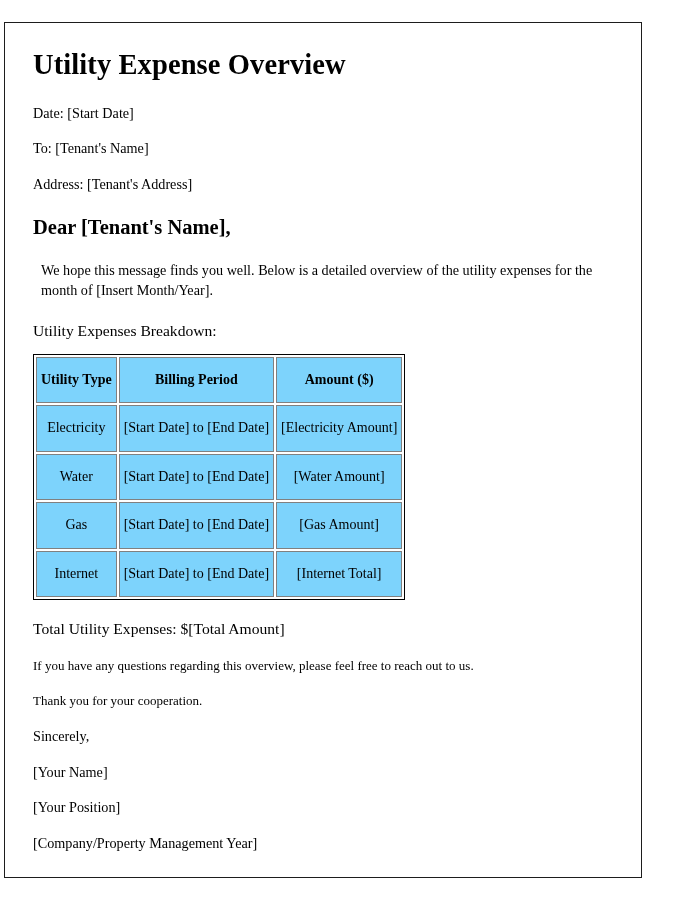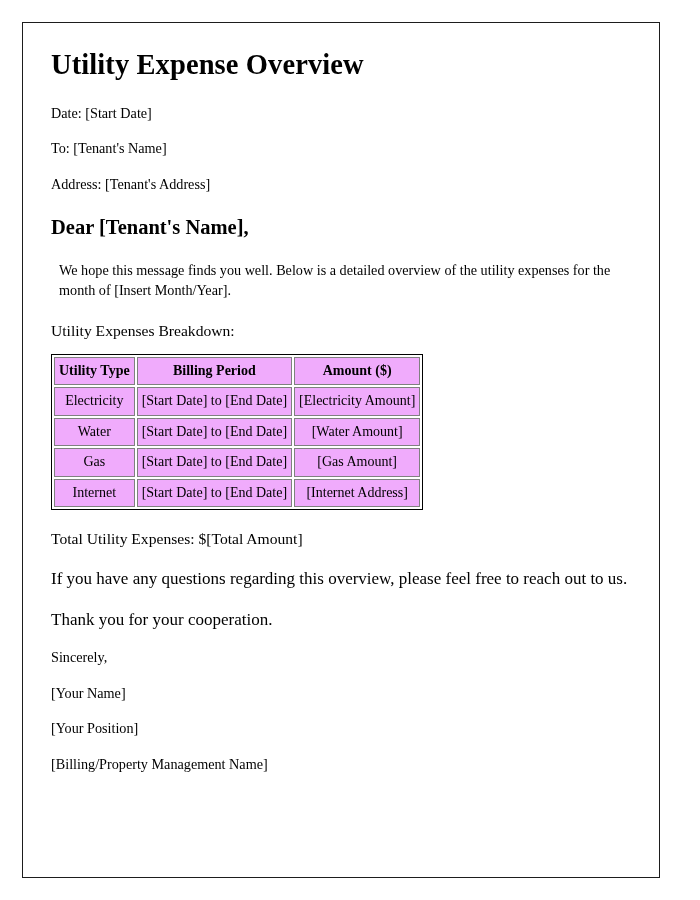"Utility Expense Overview" .page { left: 22px -> 4px }
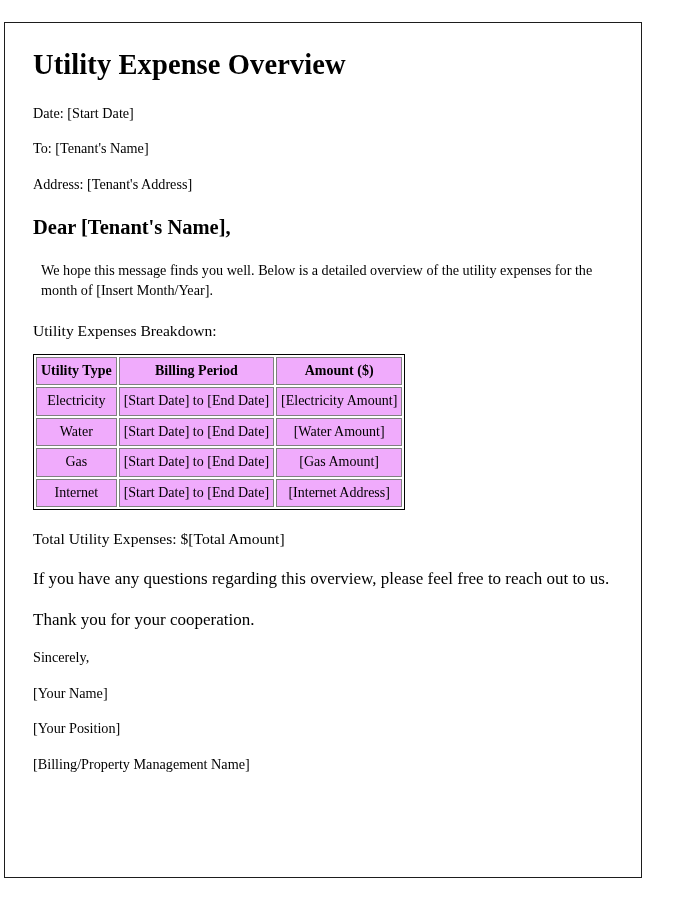"Utility Type" table.expense-table th, table.expense-table td { background: #f0abfc -> #7dd3fc; padding: 4px 4px -> 13px 4px }
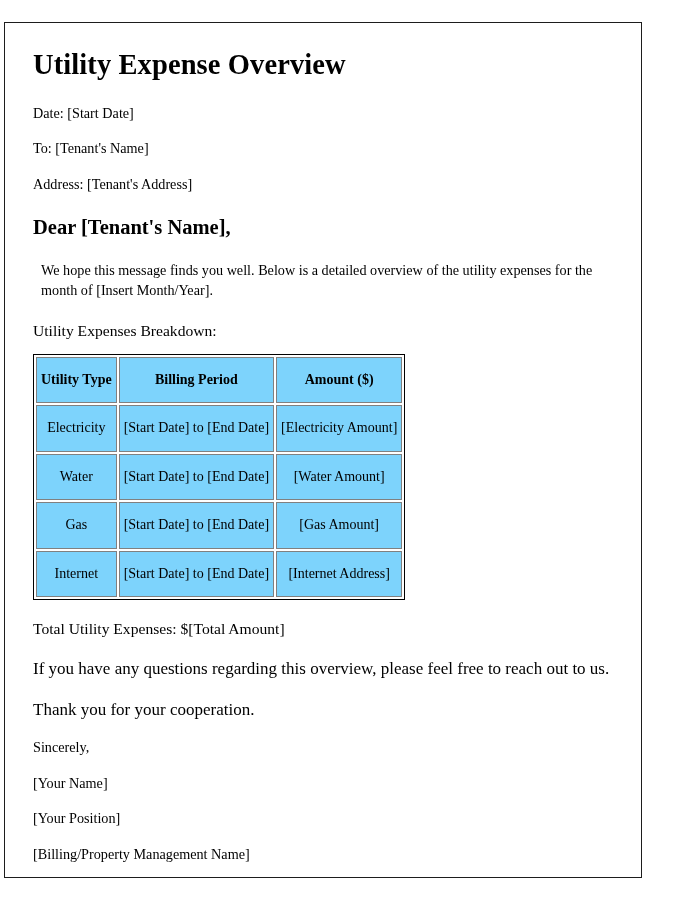"[Internet Address]" td { text: Address -> Total }
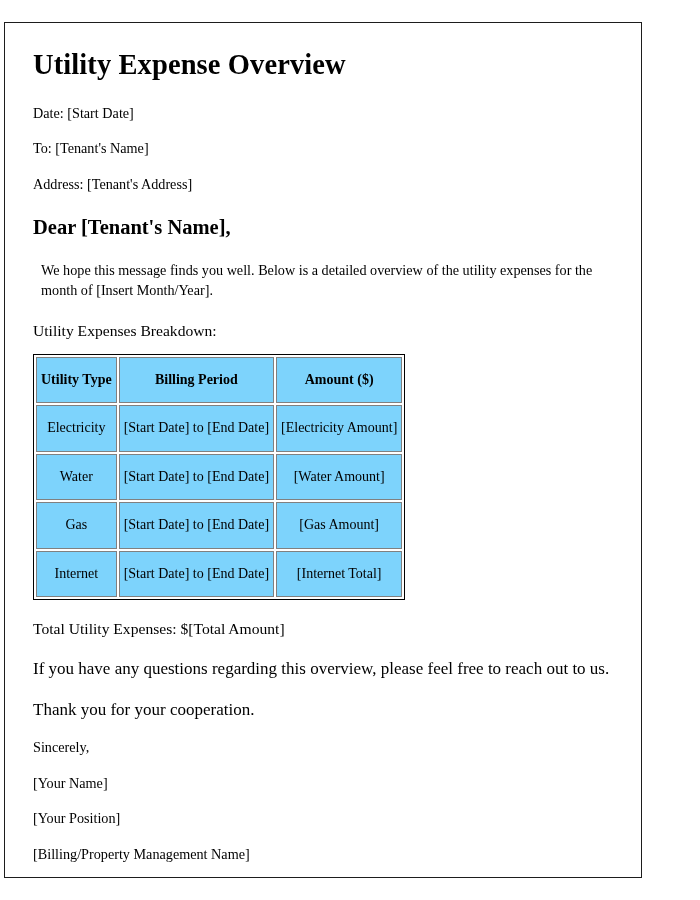"If you have any questions" .closing-para { font-size: 17px -> 13px }
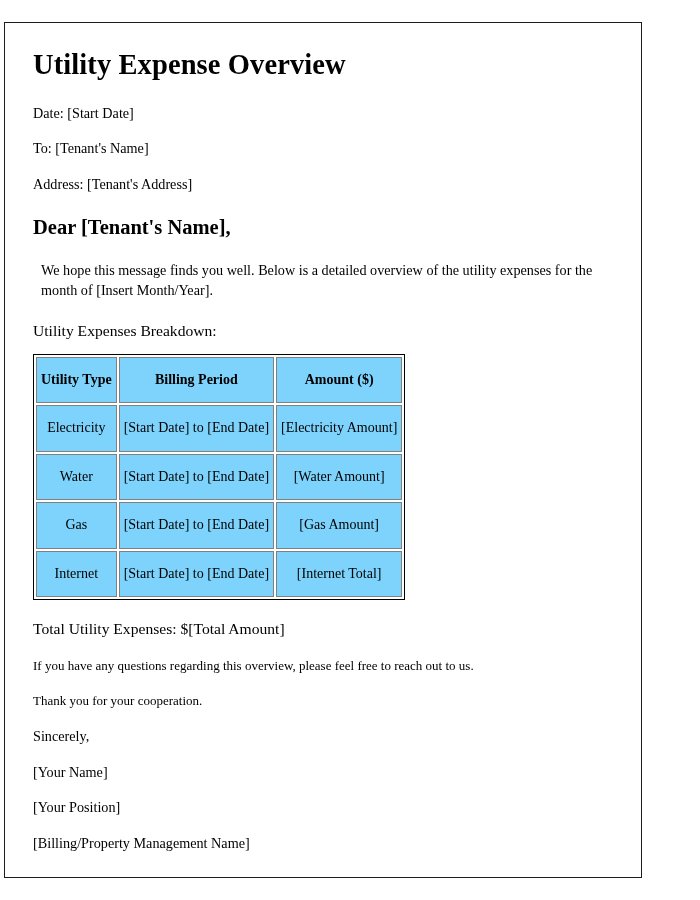"[Billing/Property Management Name]" p.sig-line { text: Billing/Property Management Name -> Company/Property Management Year }
